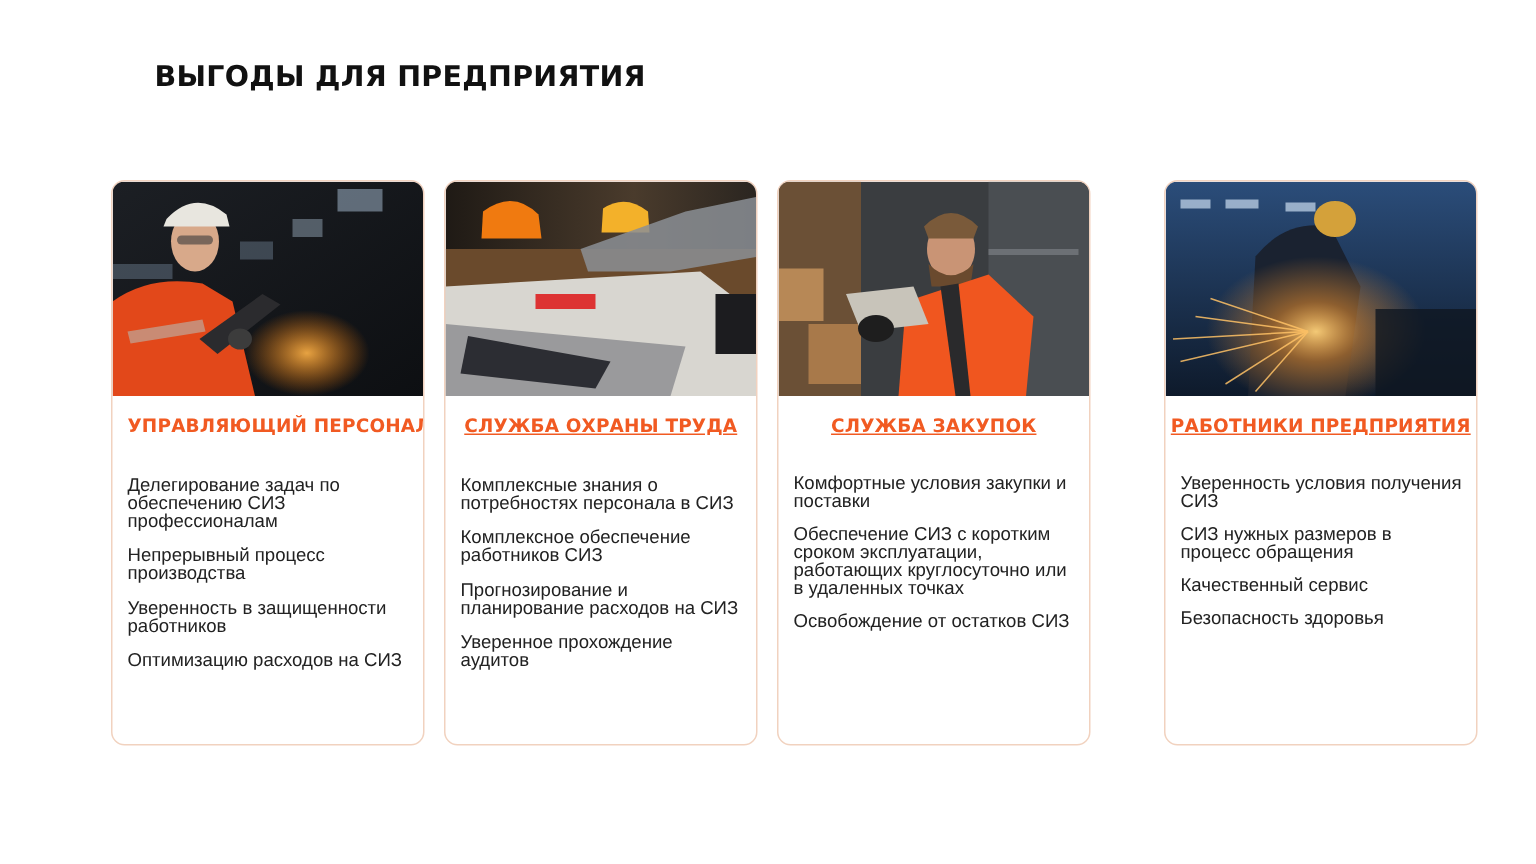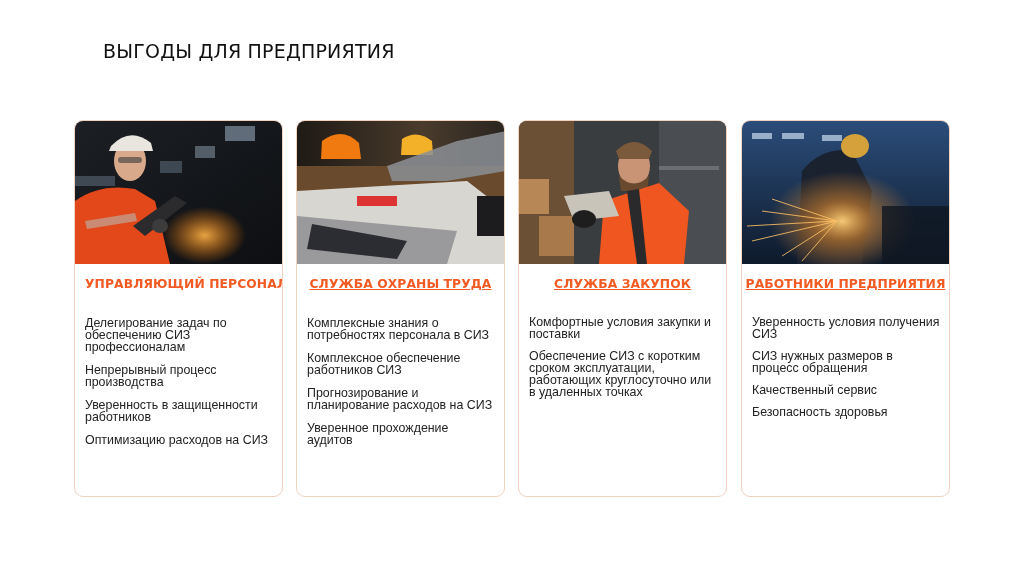"ВЫГОДЫ ДЛЯ ПРЕДПРИЯТИЯ" .title { font-weight: normal -> bold }
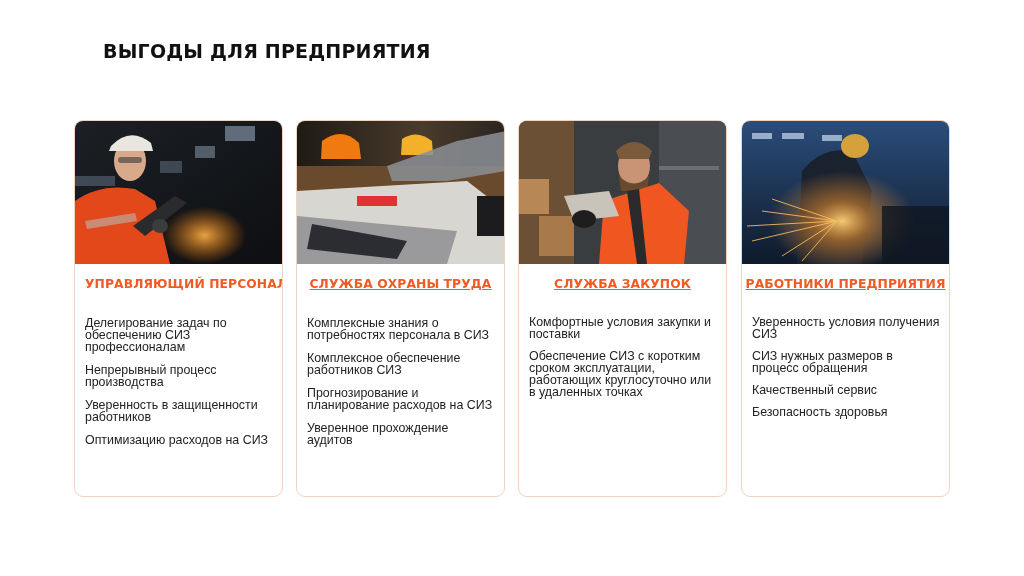"РАБОТНИКИ ПРЕДПРИЯТИЯ" div.card { left: 741px -> 776px }
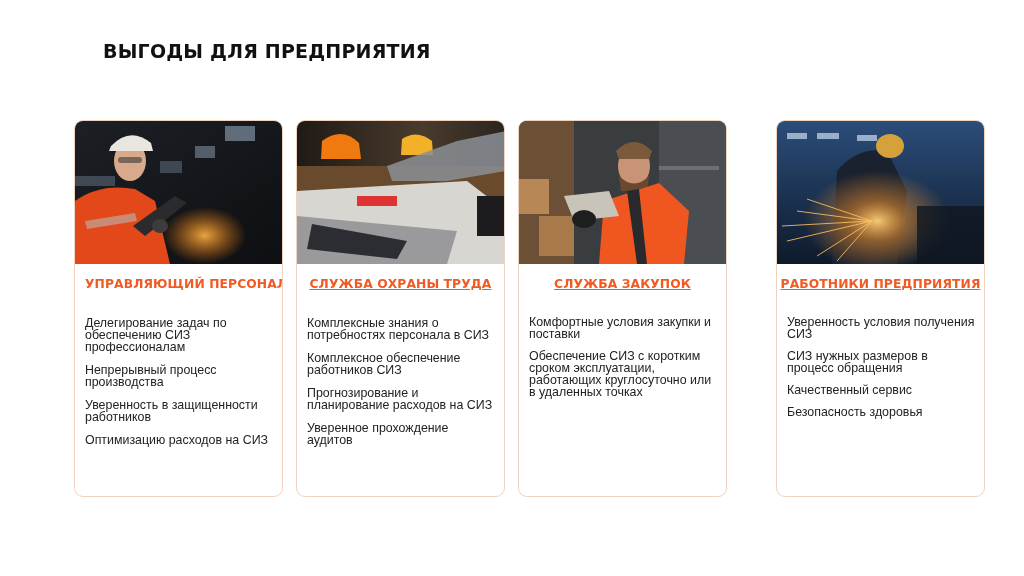"Освобождение от остатков СИЗ" div.item { html: none -> <div>Освобождение от остатков СИЗ</div> }
